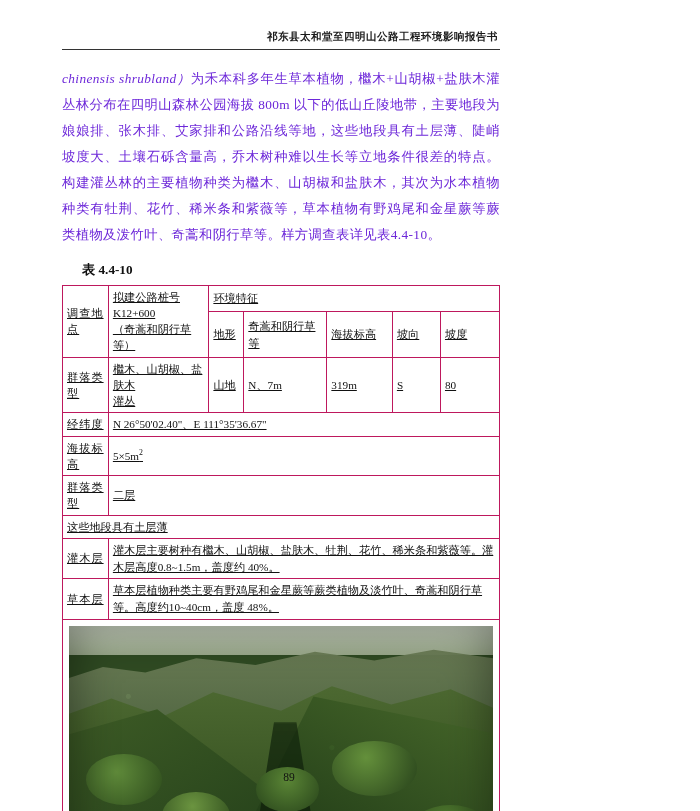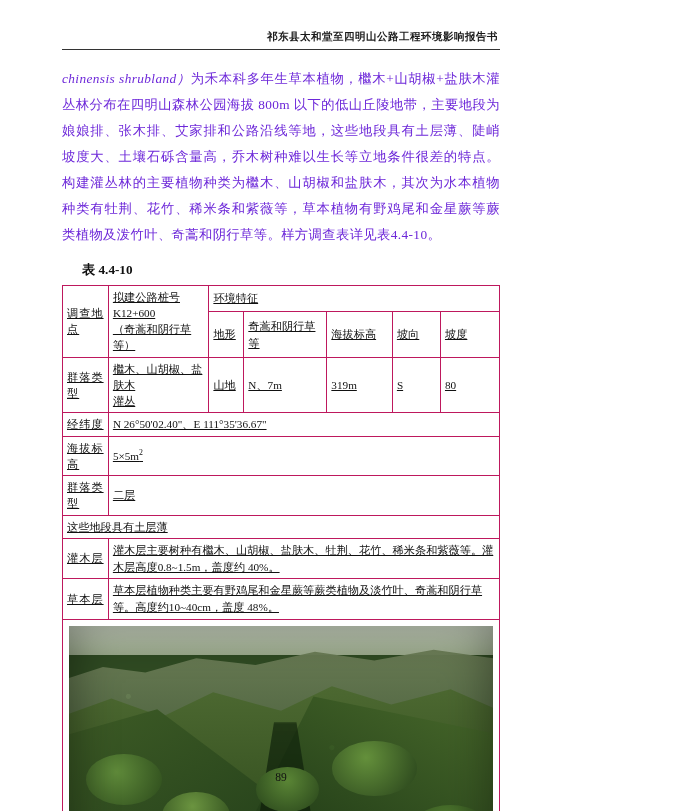"89" .footer { left: 0 -> 8px }
